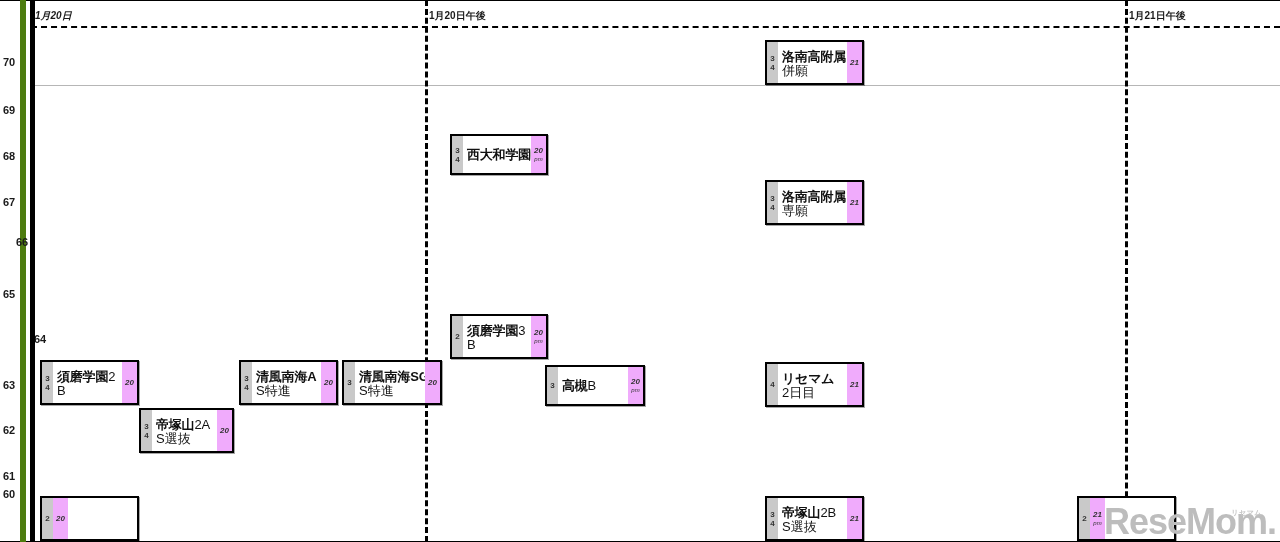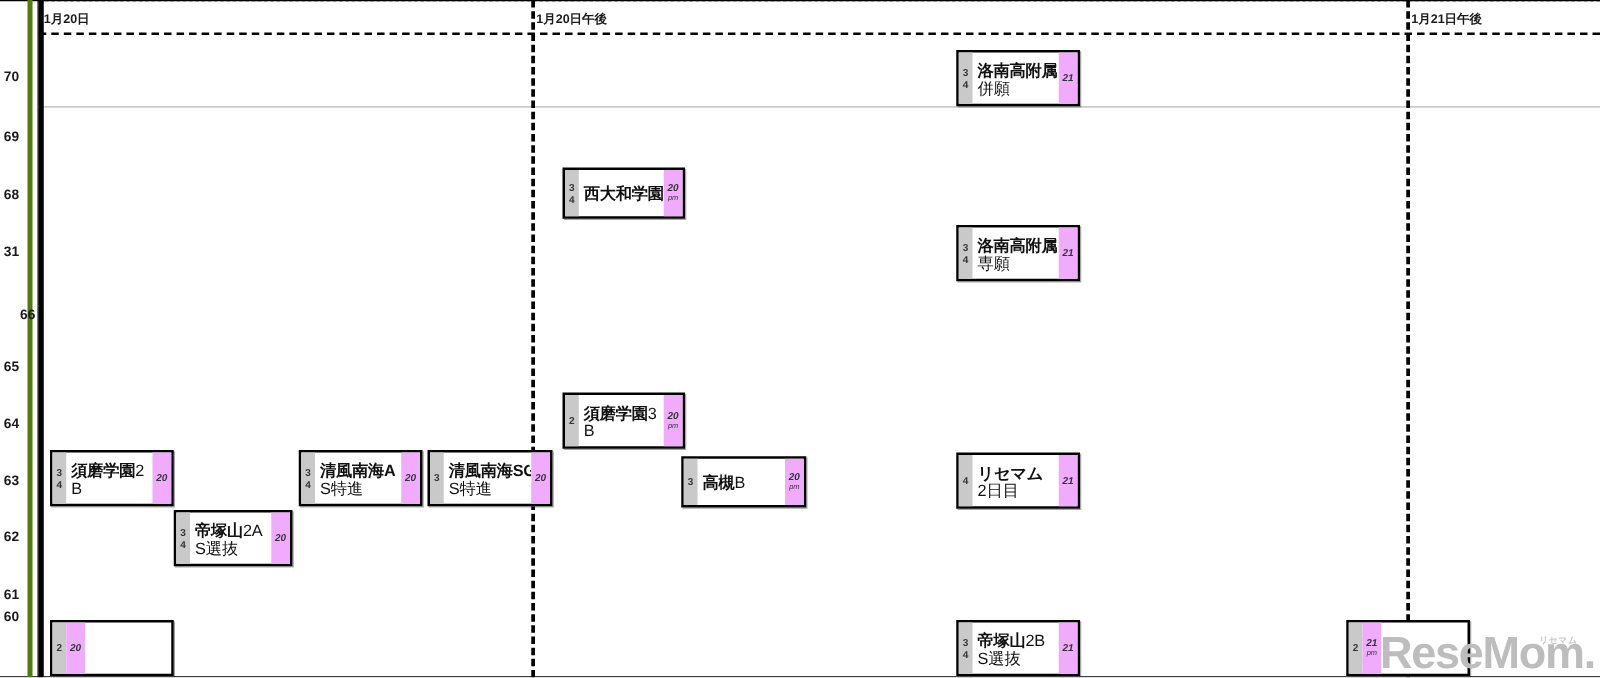"1月20日" div.col { font-style: none -> italic }
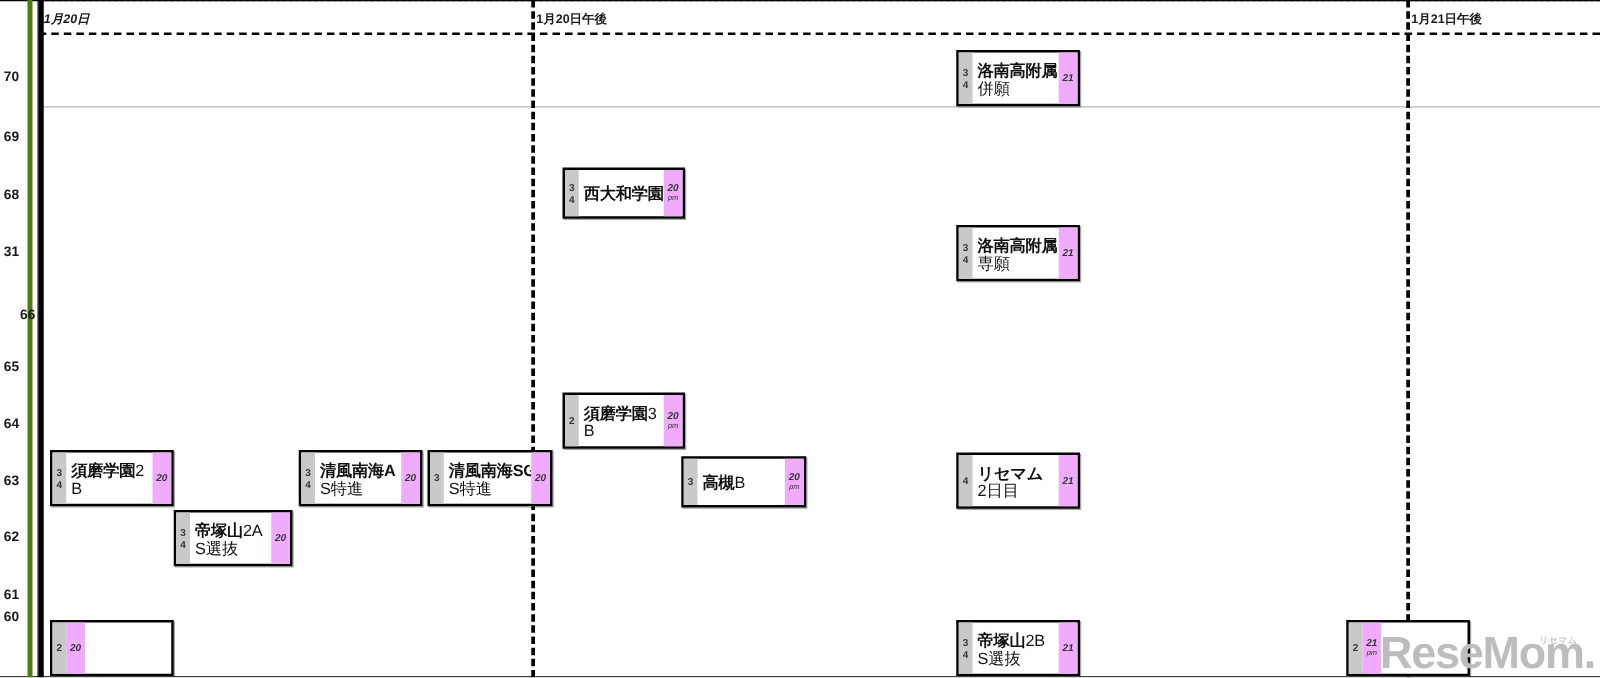"70" .y-axis { border-right: 4px solid #4d7c0f -> 6px solid #4d7c0f }
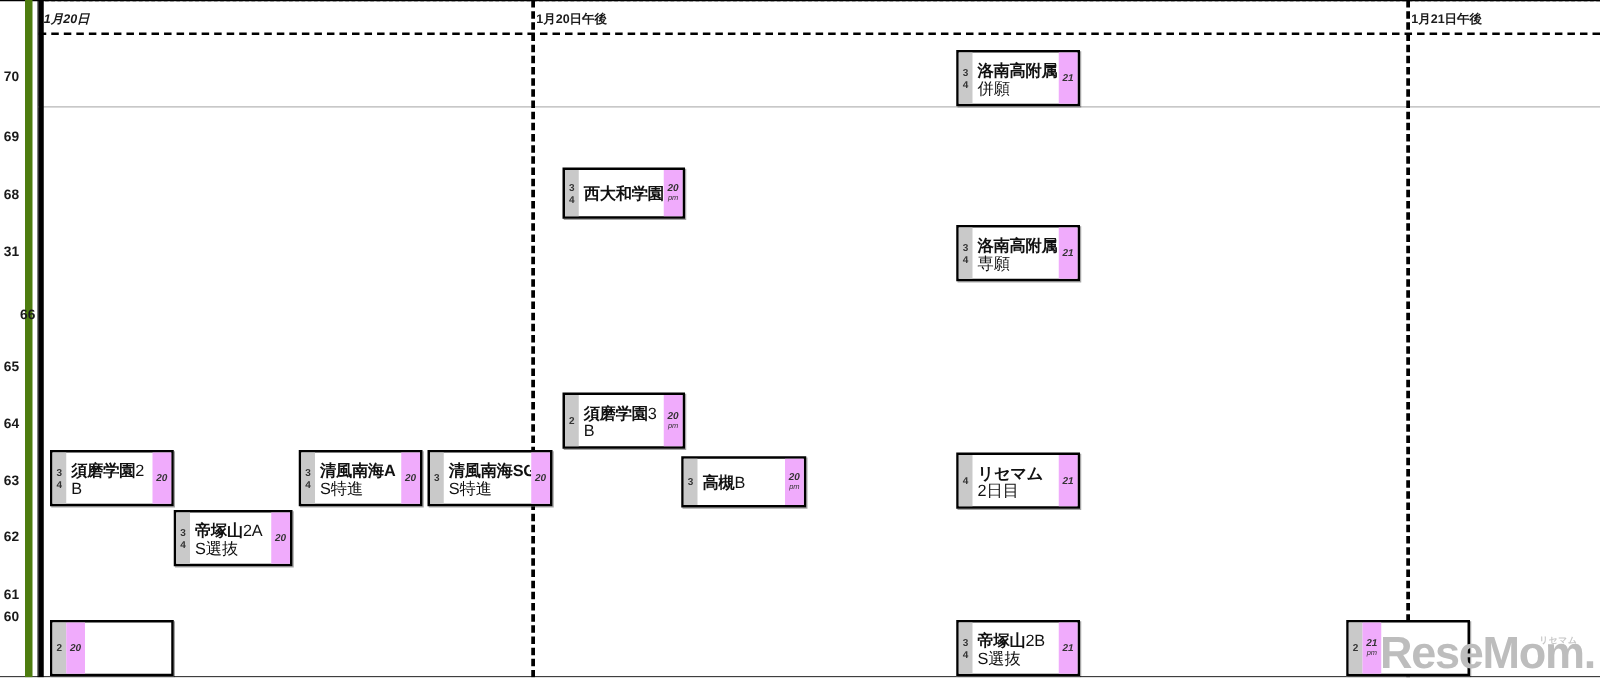"31" div.y-tick { text: 31 -> 67 }
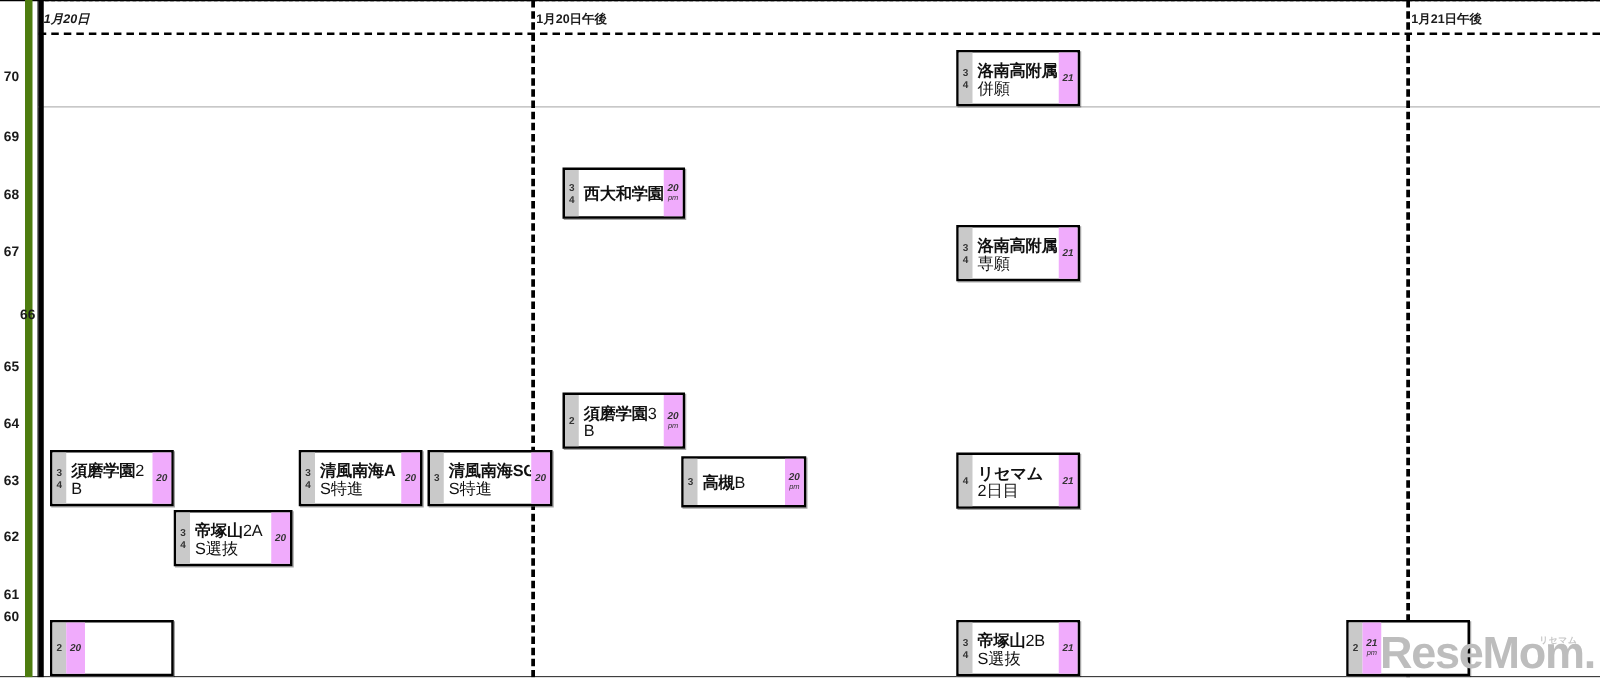"66" div.y-tick { top: 246px -> 236px }
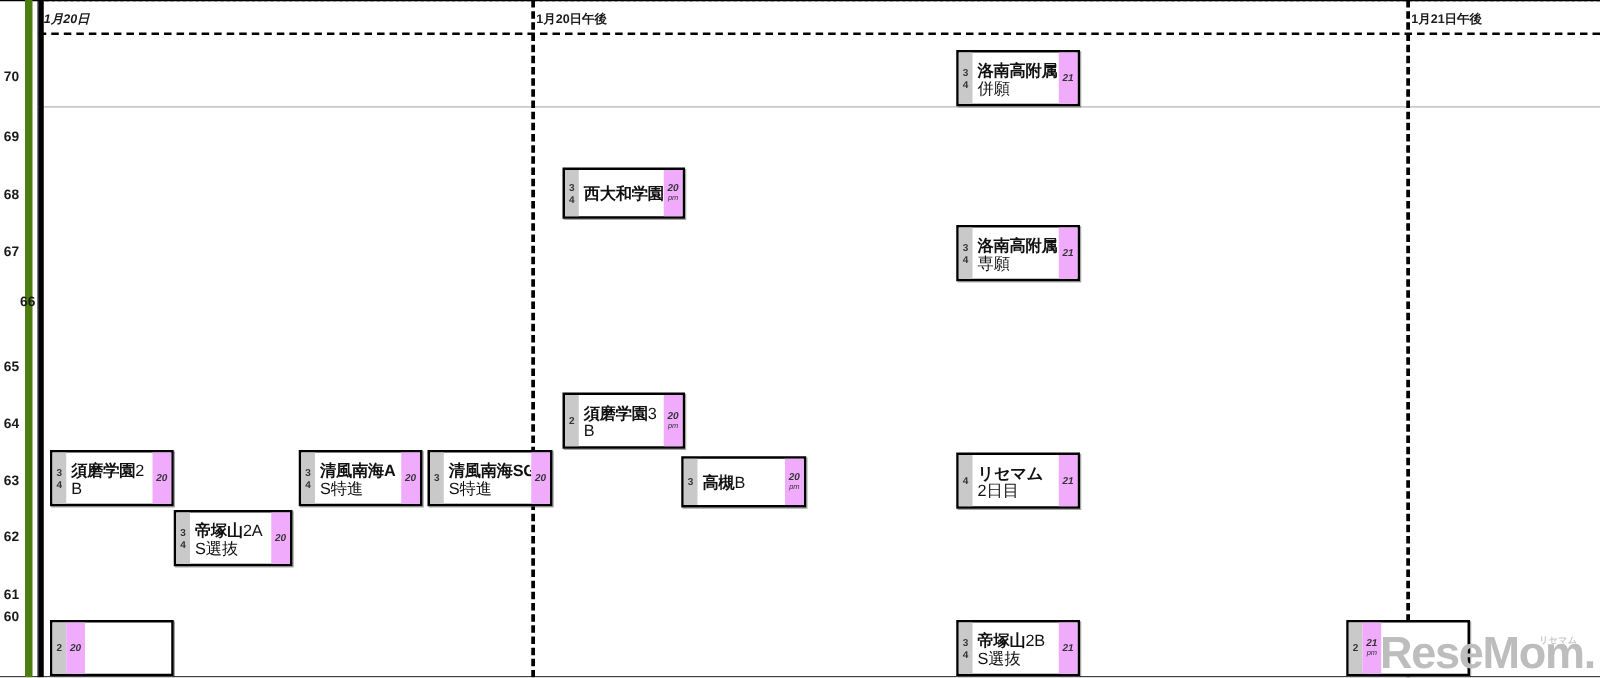"64" div.y-tick { margin-left: none -> 31px }
